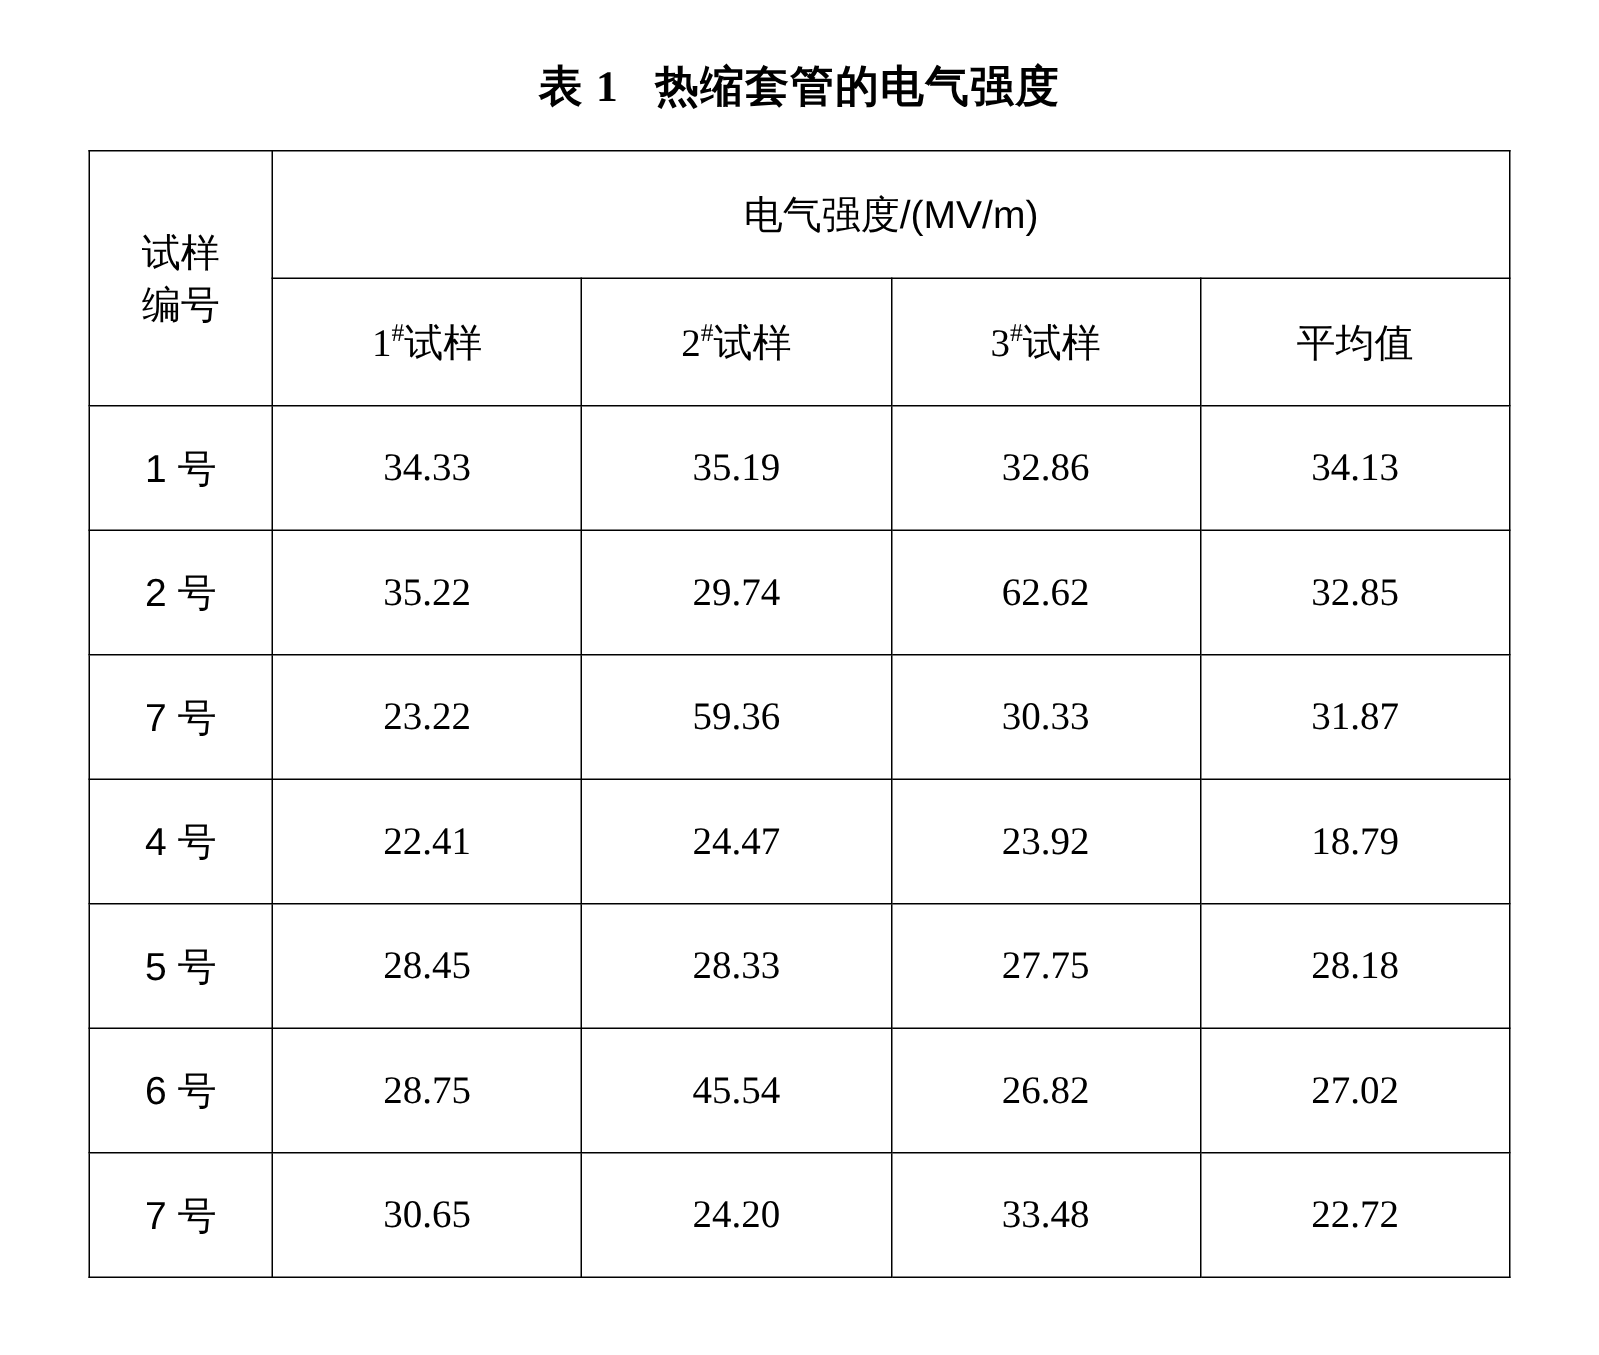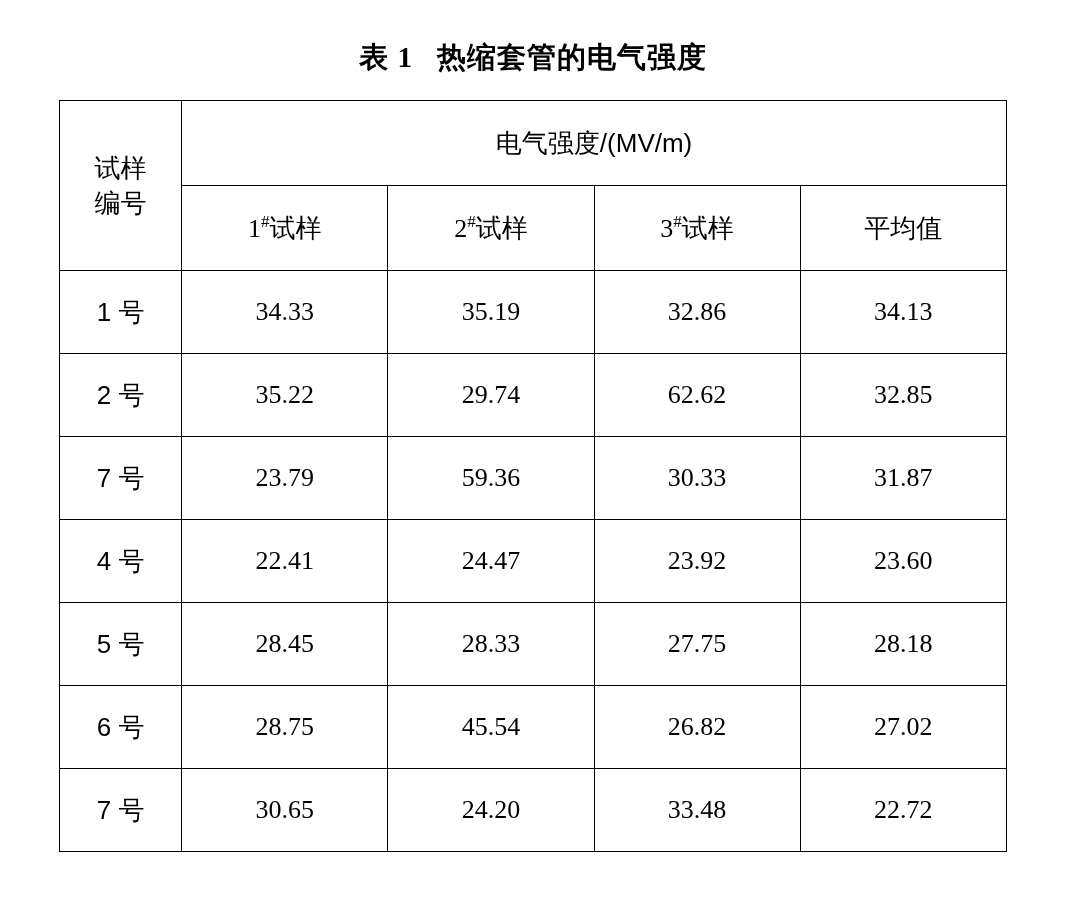"23.79" td.body-cell { text: 23.79 -> 23.22 }
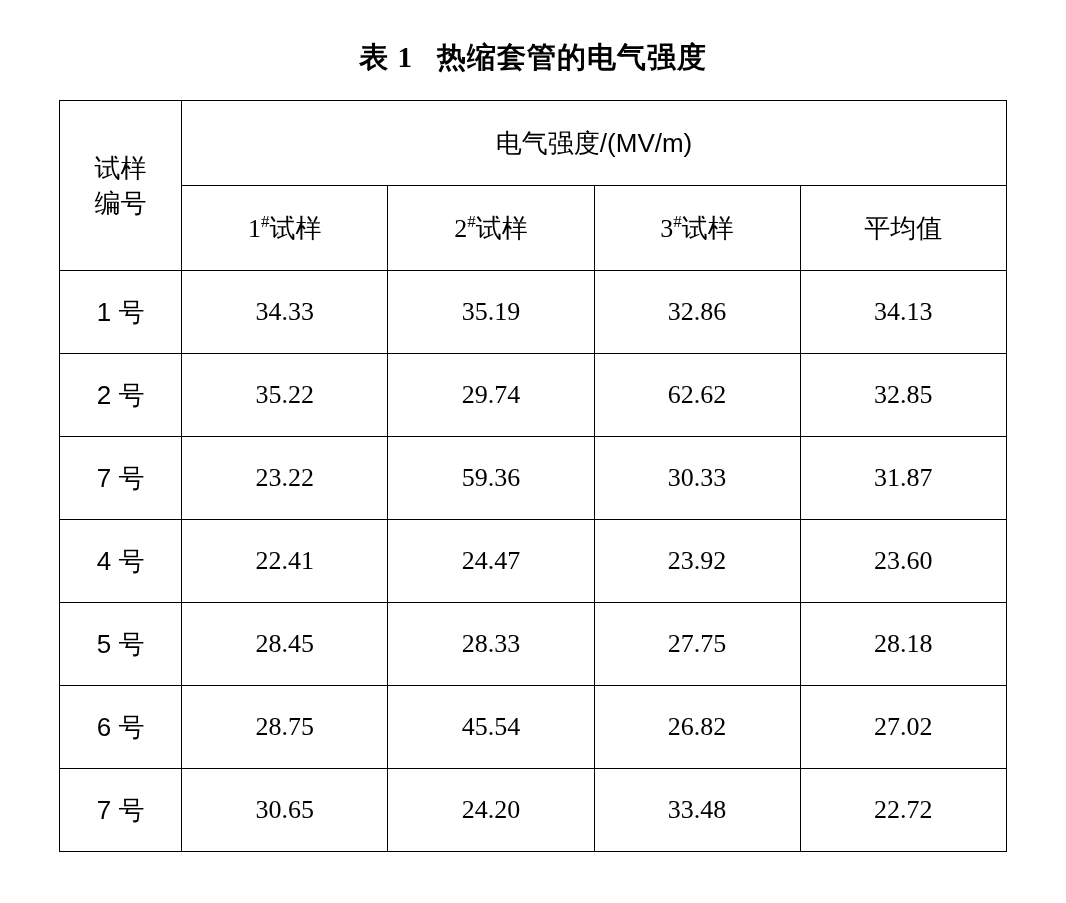"23.60" td.body-cell { text: 23.60 -> 18.79 }
